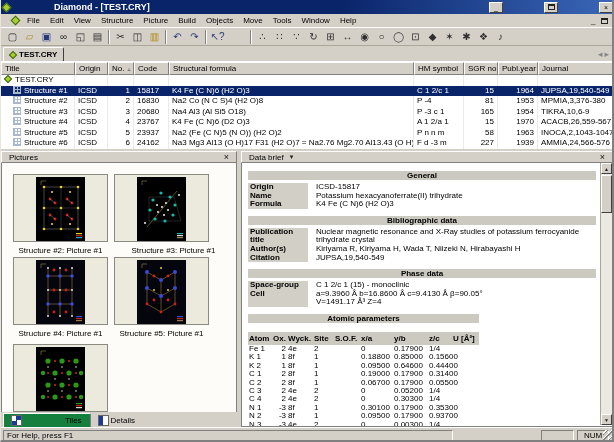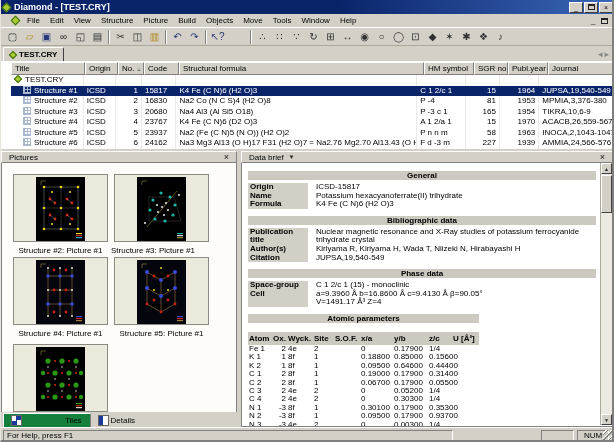"Diamond - [TEST.CRY]" .titlebar { gap: none -> 40px }
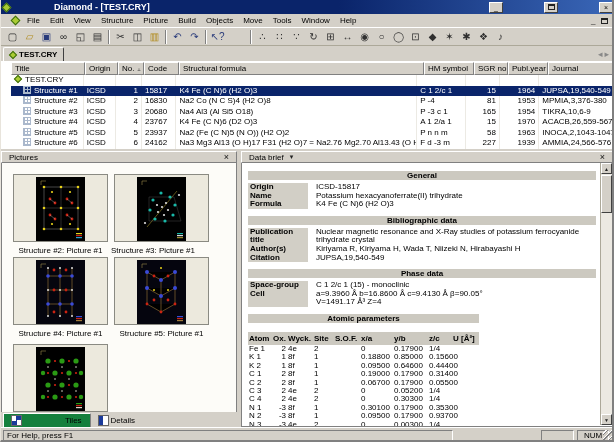"Title" .stable { padding-left: 10px -> none }
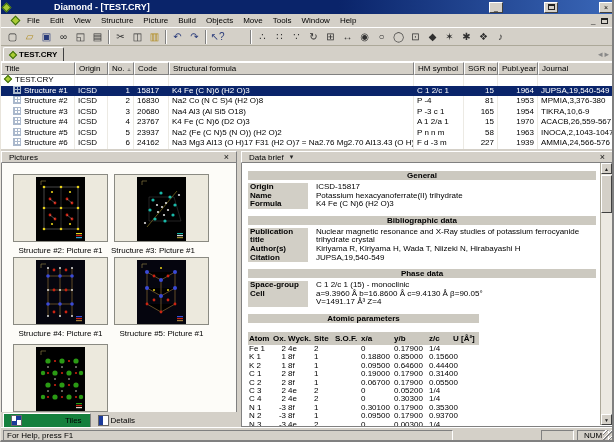"Structure #3: Picture #1" div.tlabel { left: 98px -> 124px; text-align: right -> none }
